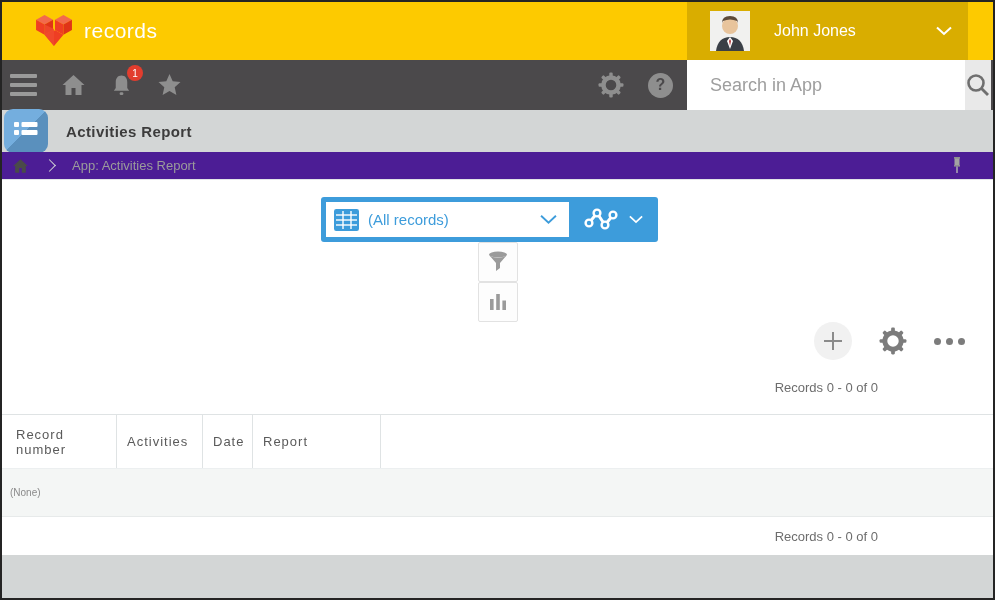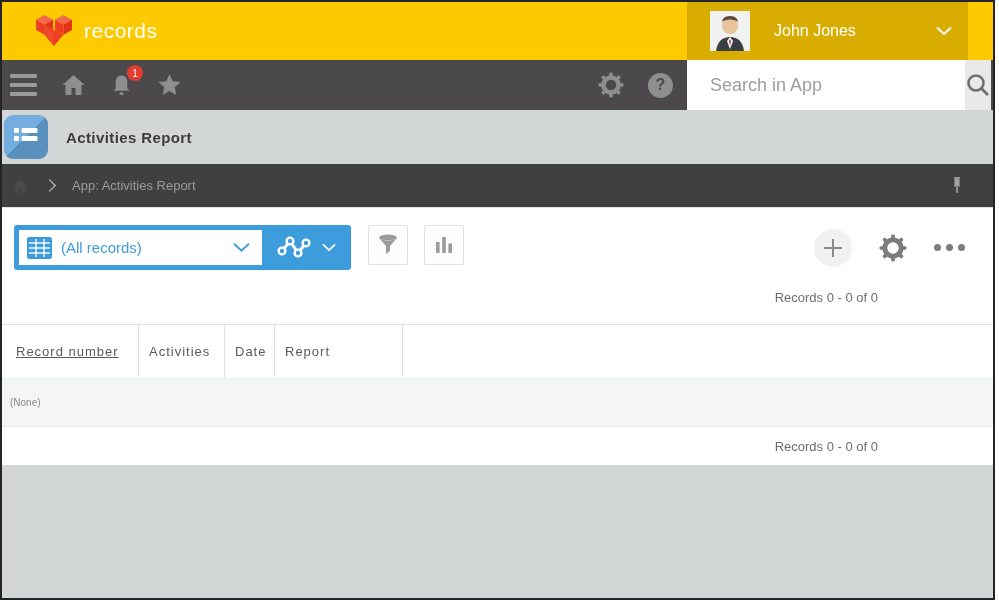"Activities Report" .appbar { height: 54px -> 42px }
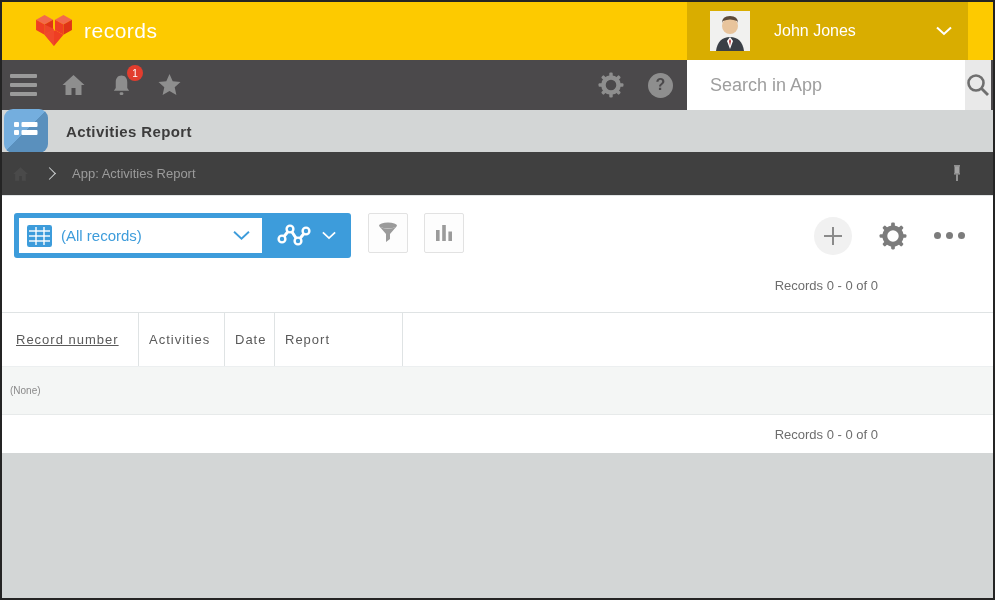"App: Activities Report" .breadcrumb { background: #404040 -> #4c1d95; height: 44px -> 28px }
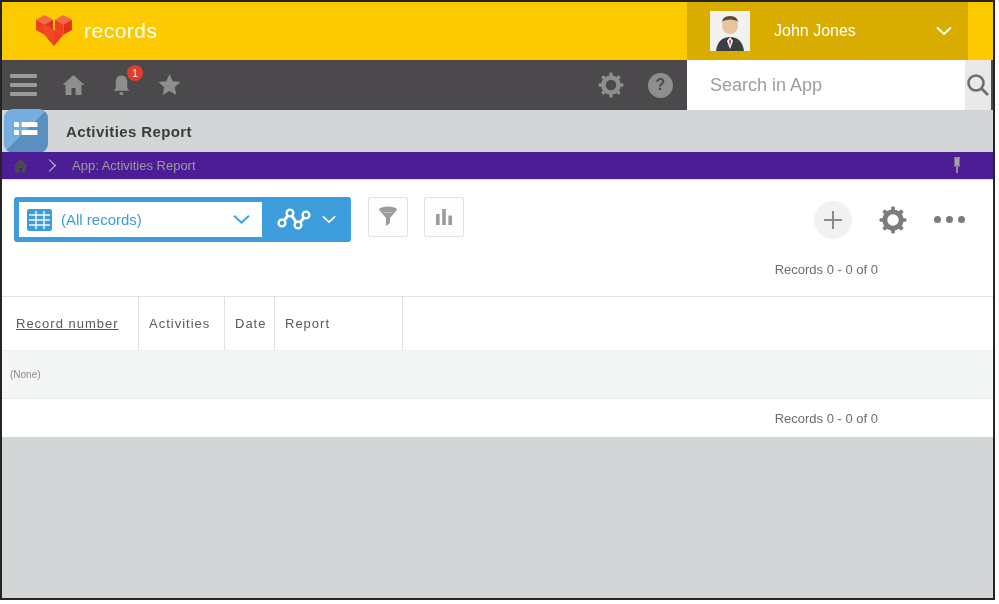"(All records)" .toolbar { align-items: none -> center; flex-direction: none -> column }
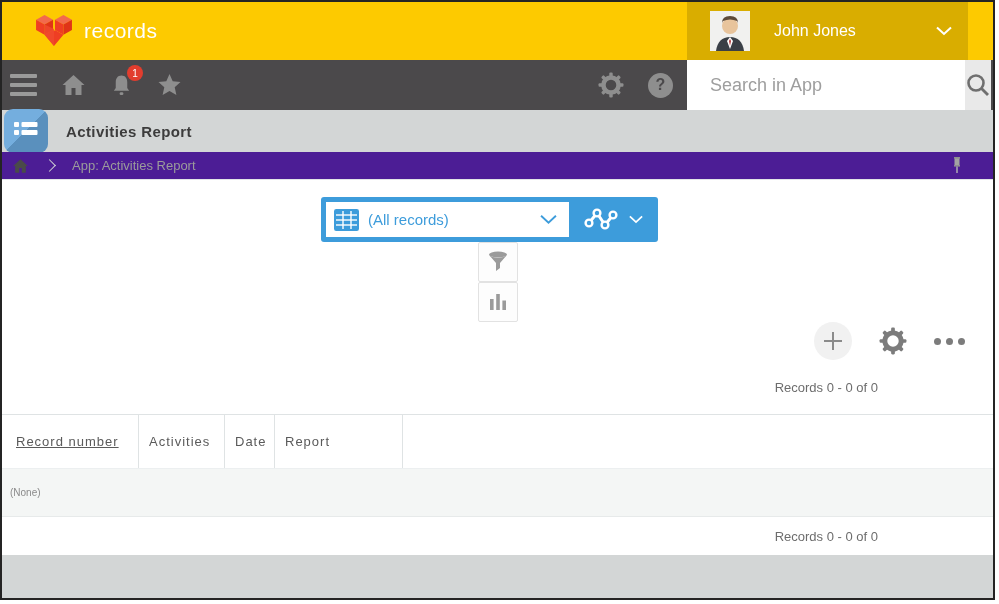"Record number" .th.c0 { text-decoration: underline -> none; width: 137px -> 115px }
